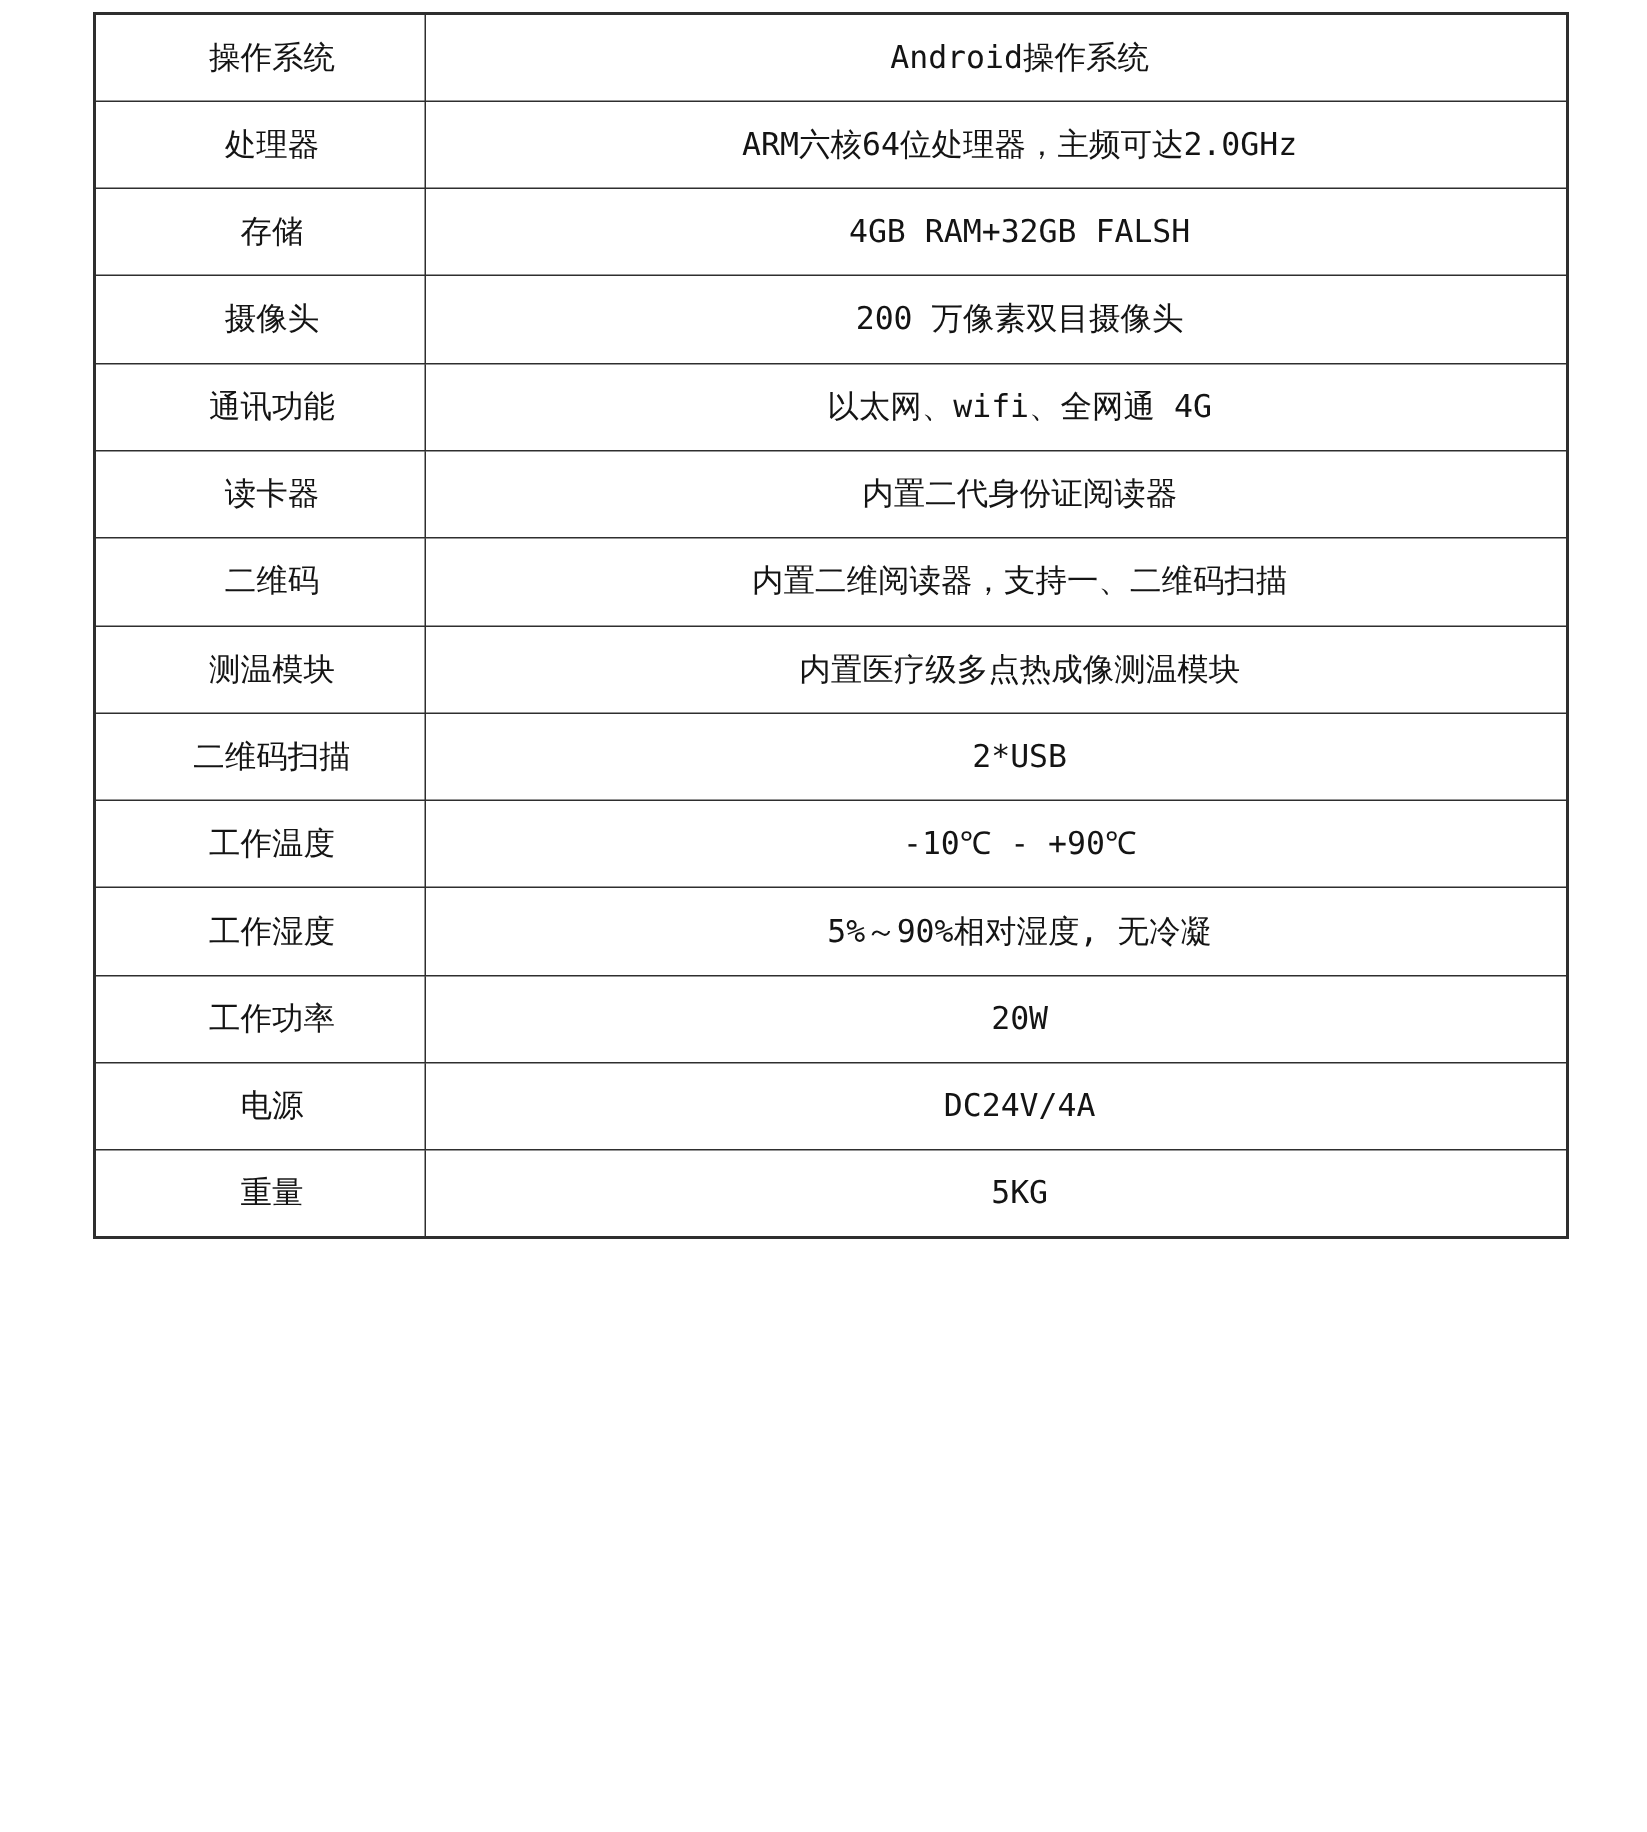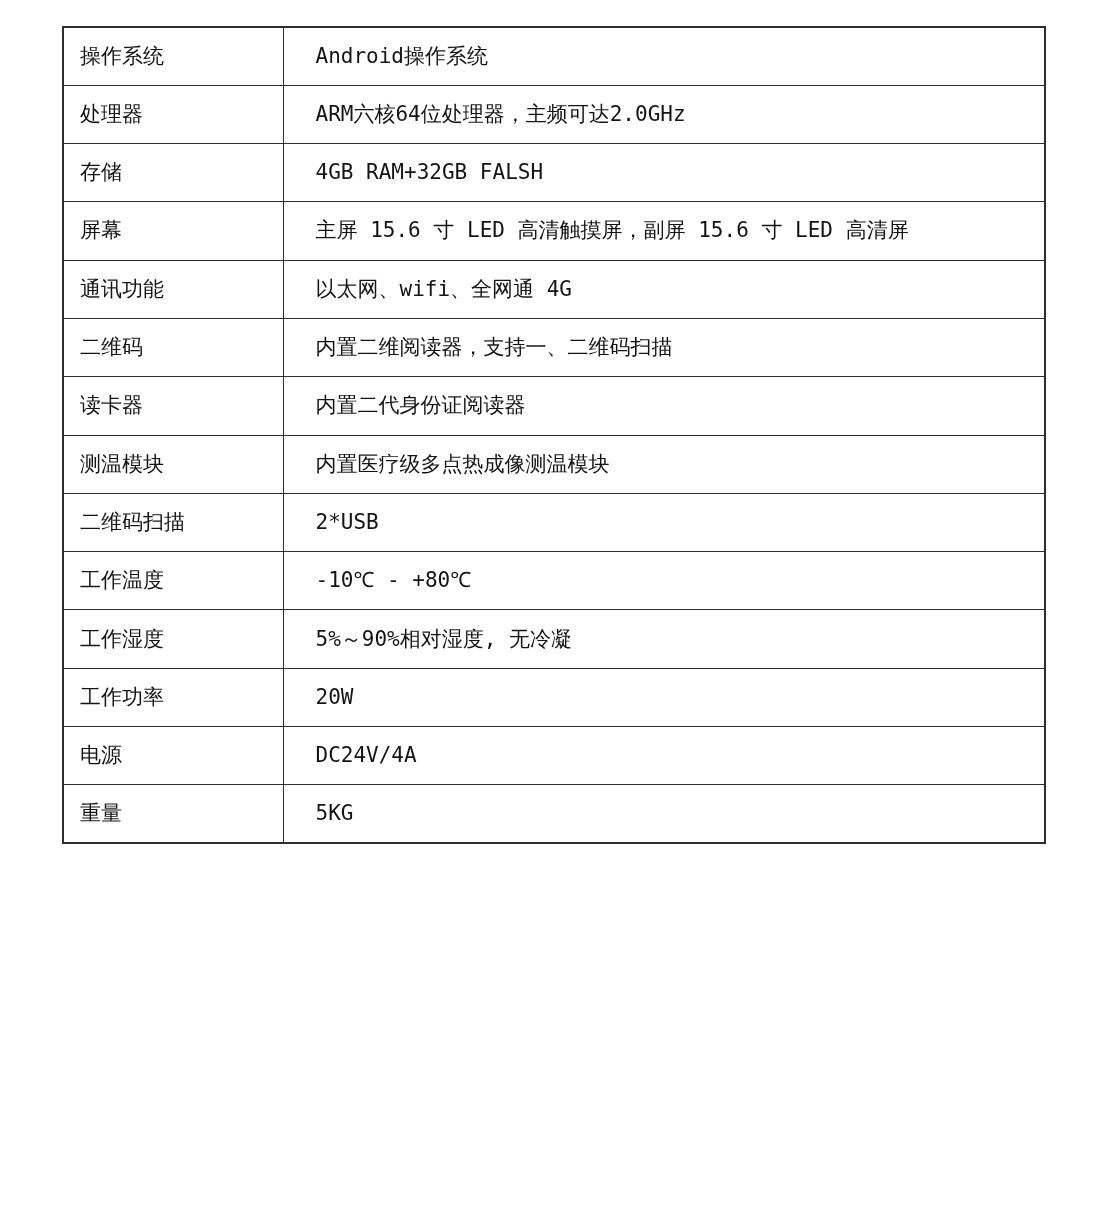"操作系统" table.spec-table { text-align: none -> center; top: 26px -> 8px }
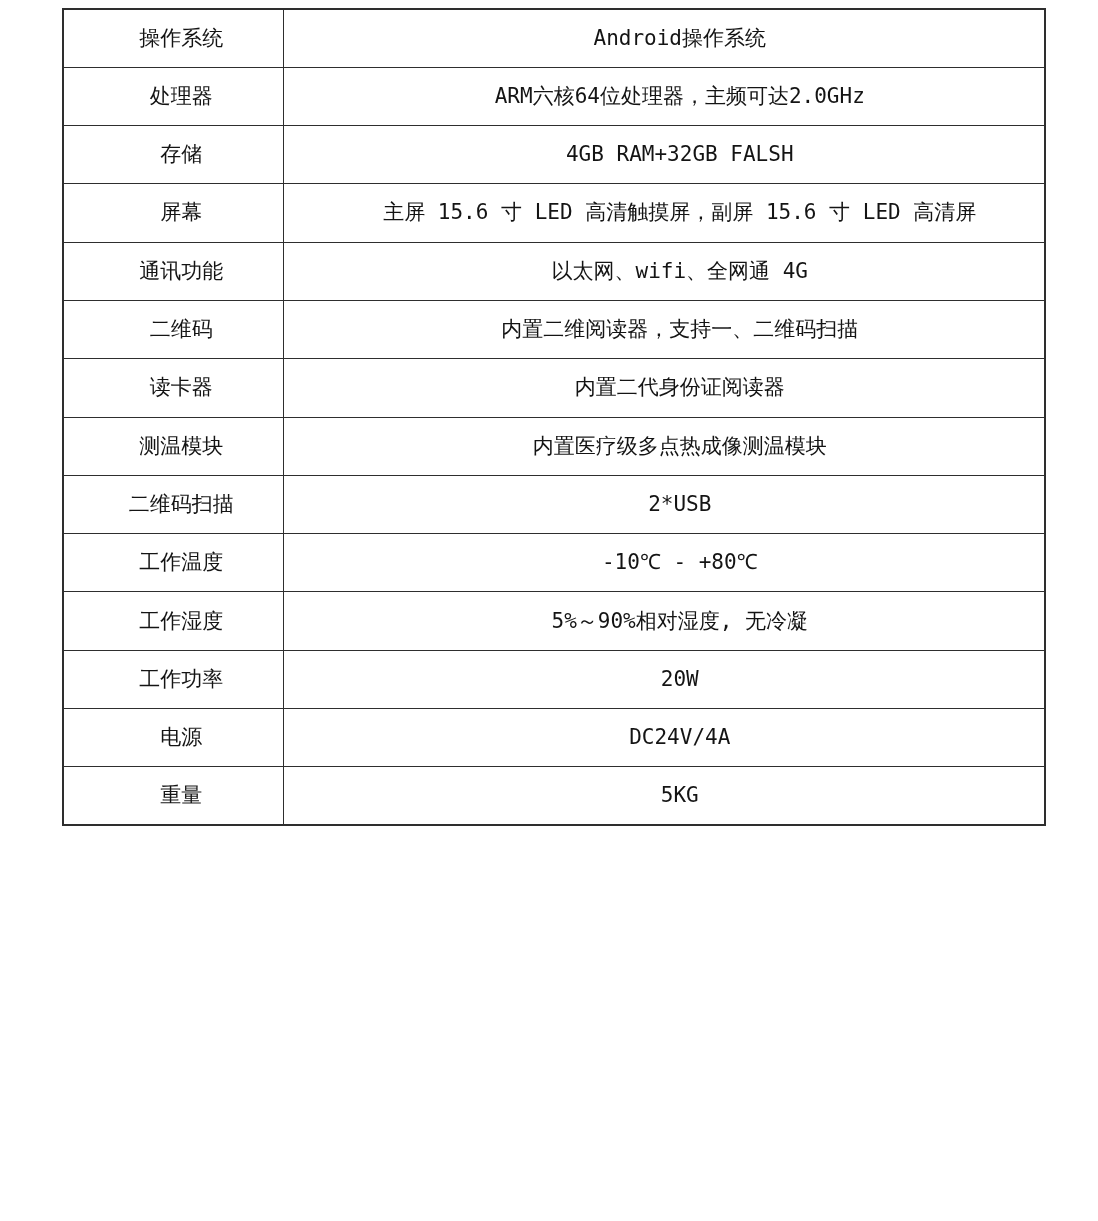"摄像头" tr { html: none -> <tr> <td>摄像头</td> <td>200 万像素双目摄像头</td> </tr> }
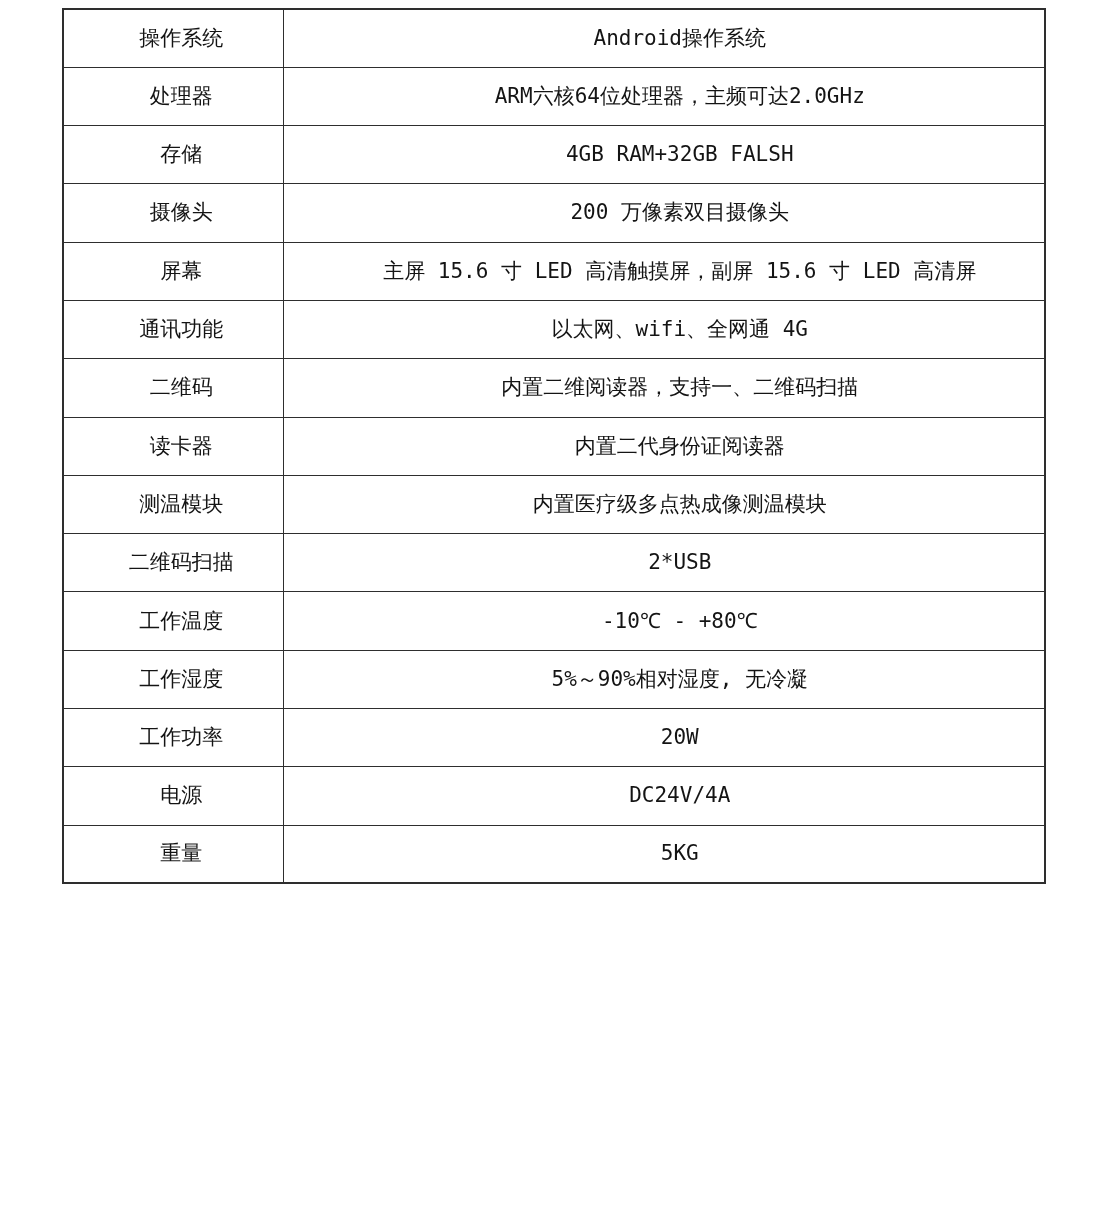"屏幕" tr { html: <tr> <td>屏幕</td> <td>主屏 15.6 寸 LED 高清触摸屏，副屏 15.6 寸 LED 高清屏</td> </tr> -> none }
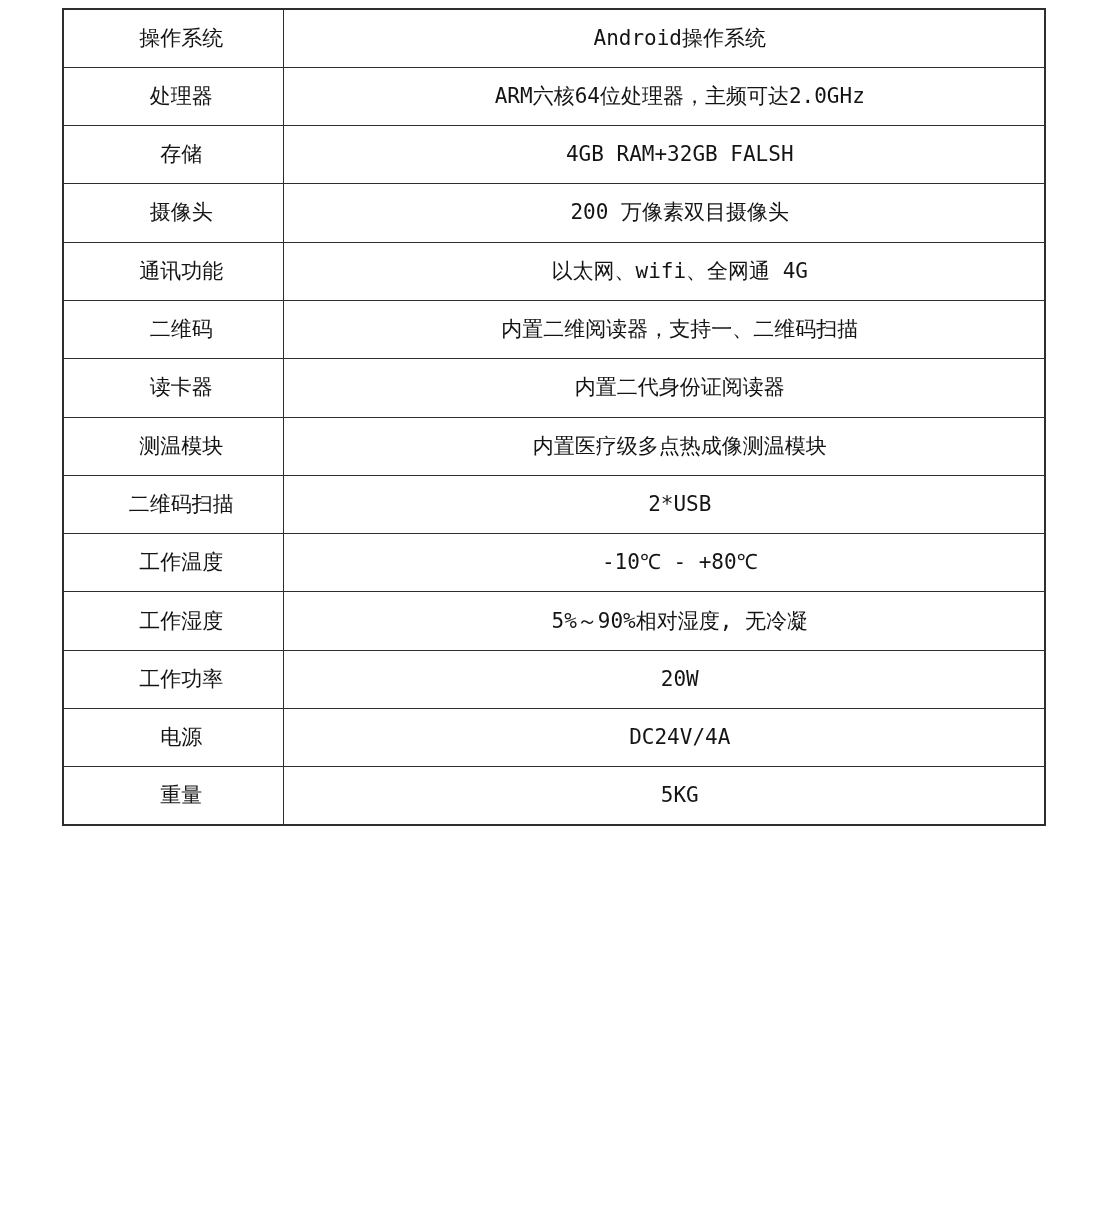"二维码" tr { order: before "读卡器" -> after "读卡器" }
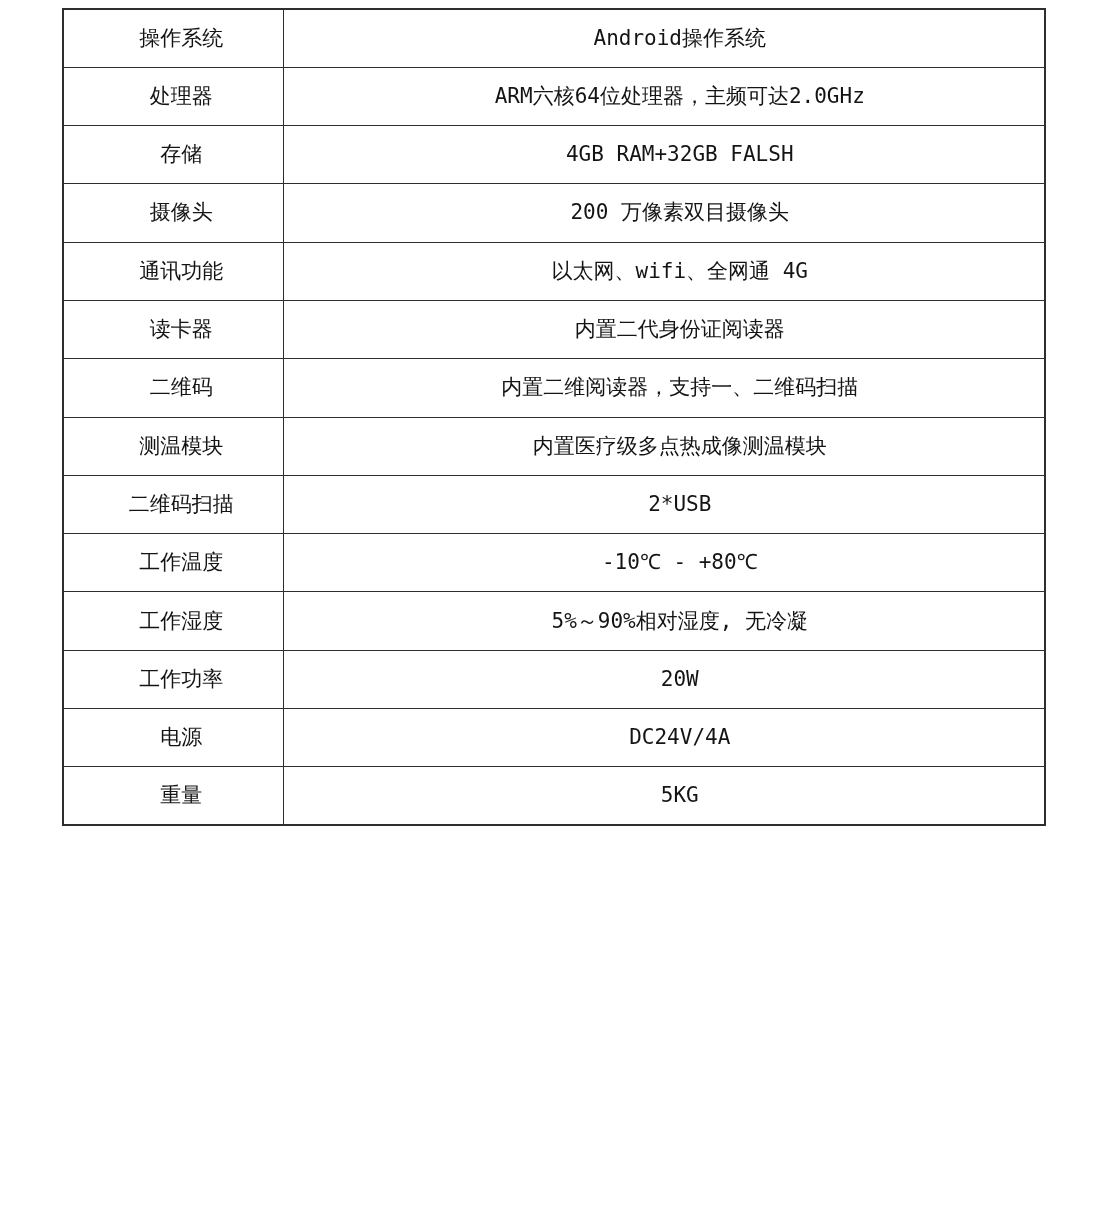"-10℃ - +80℃" td.value-cell { text: +80 -> +90 }
